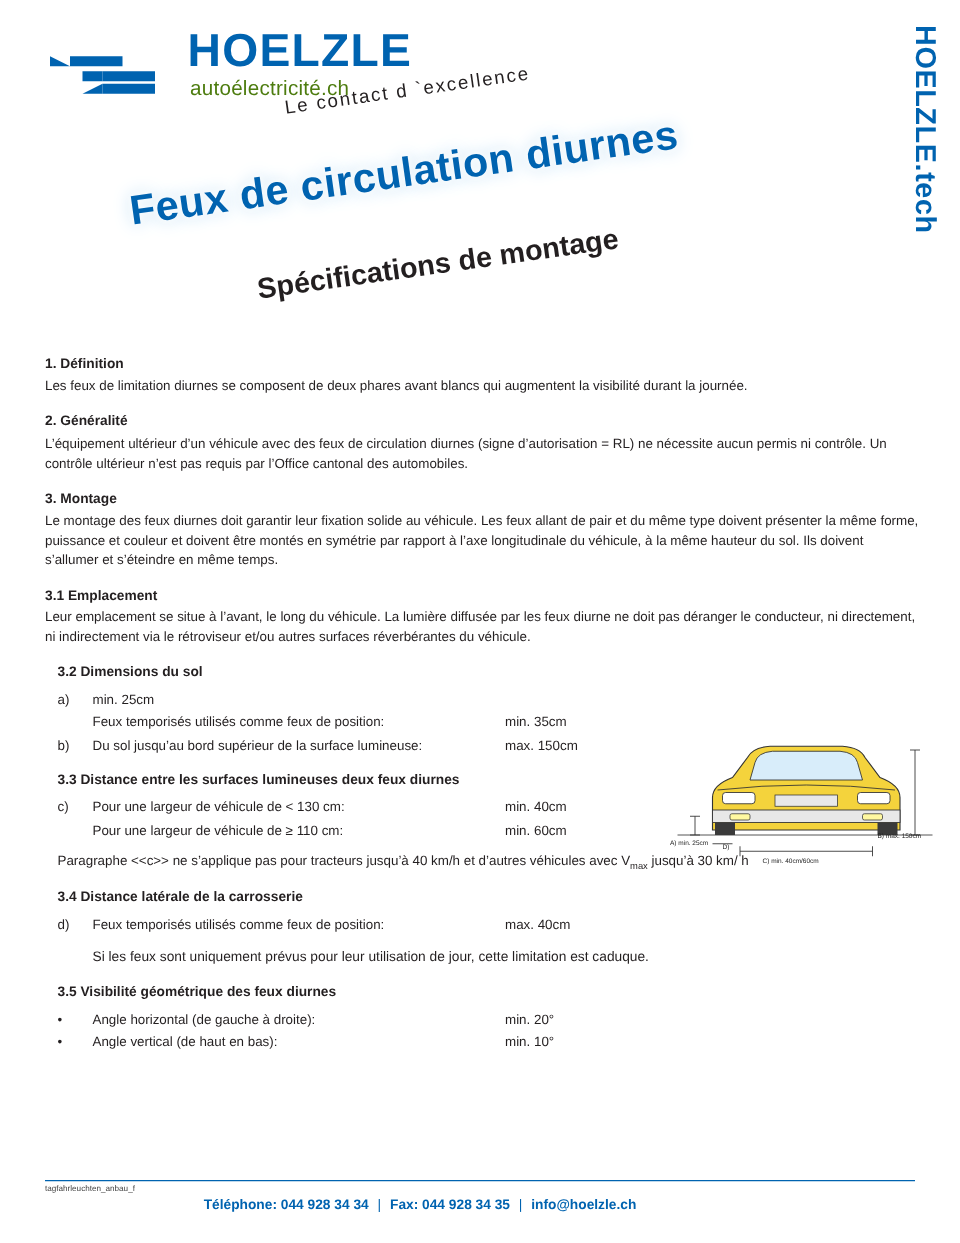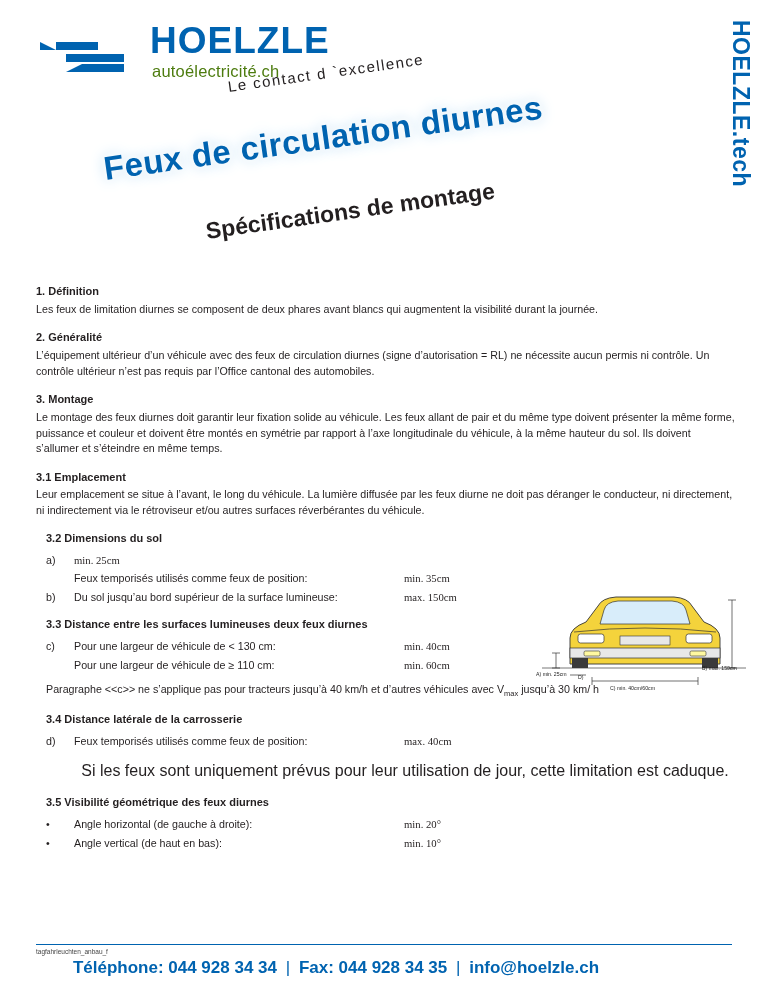"HOELZLE" .logo-block { align-items: center -> flex-end }
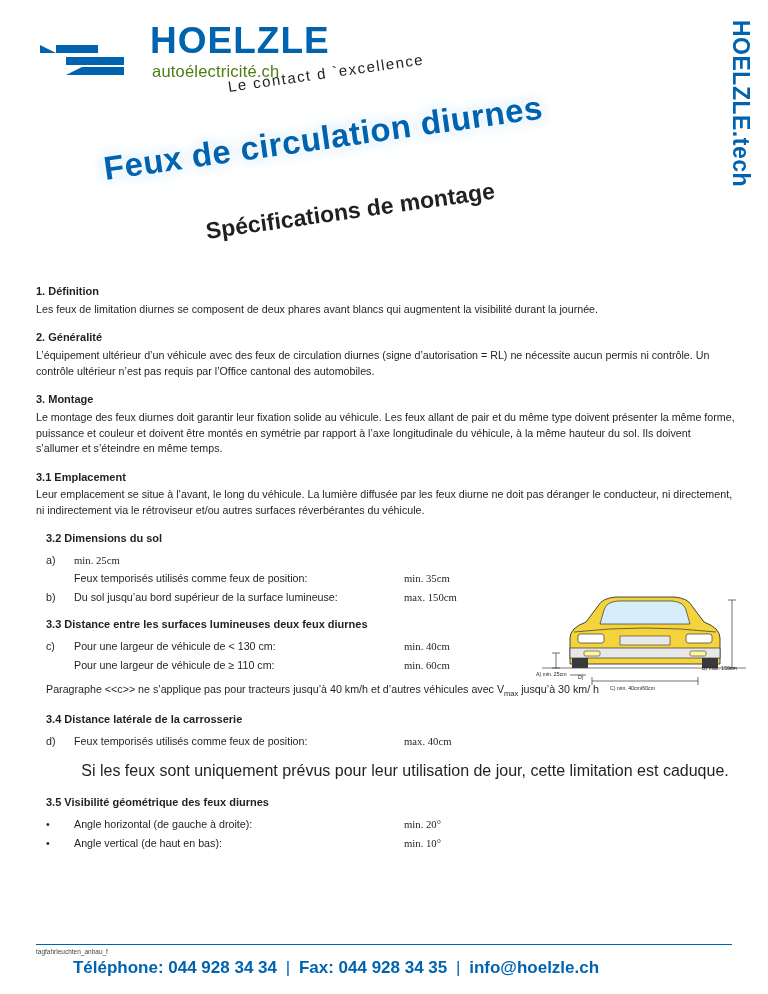"min. 25cm" .row .value { font-family: Liberation Serif, serif -> none }
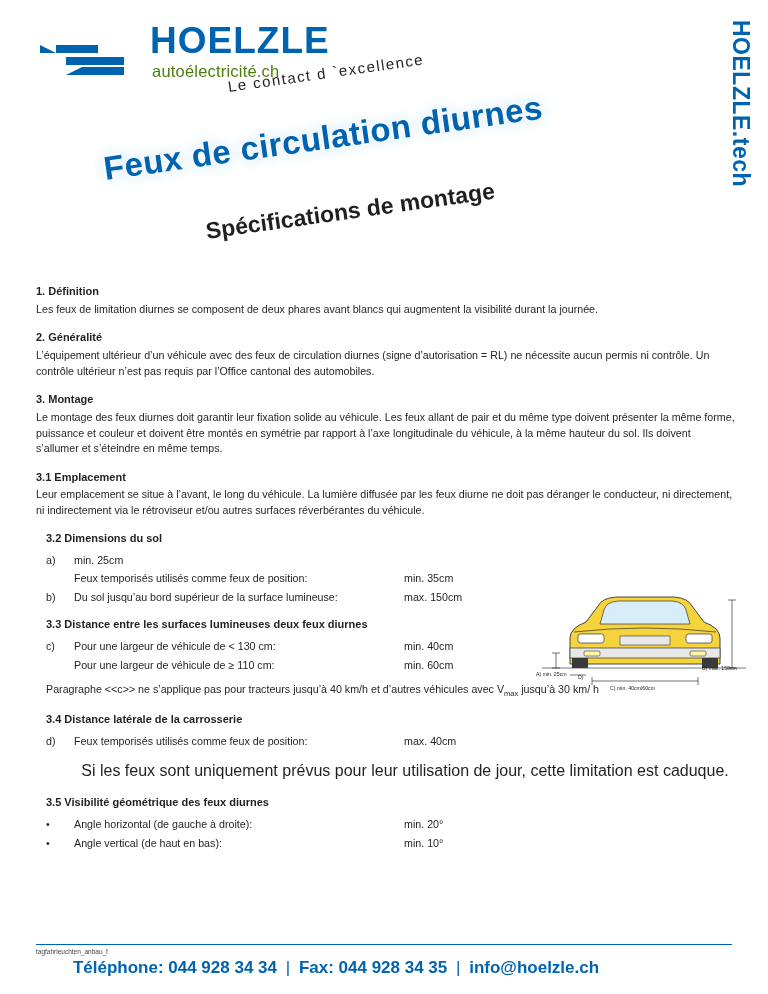"Si les feux sont uniquement" .note-indent { font-size: 16px -> 11px; text-align: center -> none }
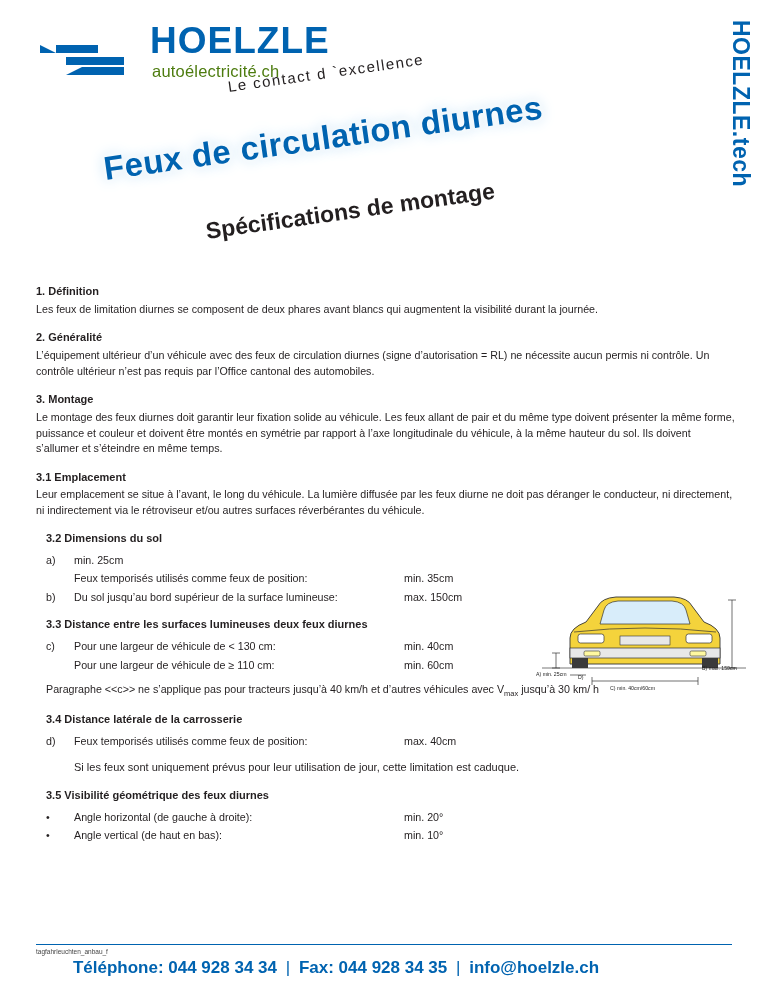"Téléphone: 044 928 34 34" .footer-main { font-size: 17px -> 11px }
